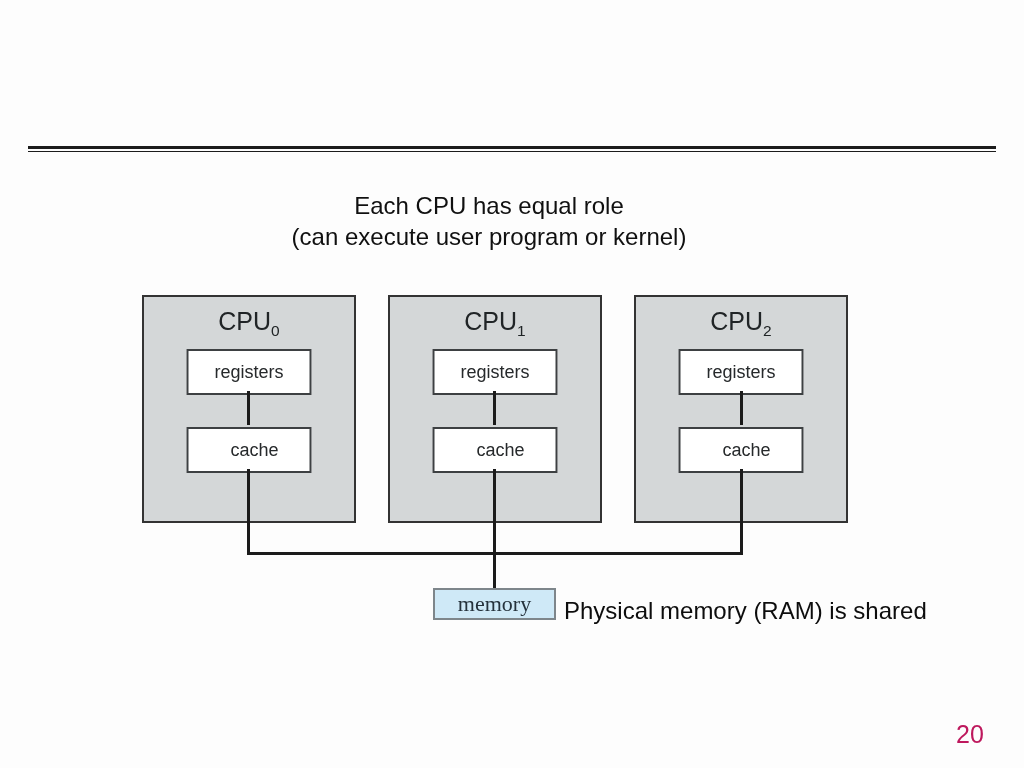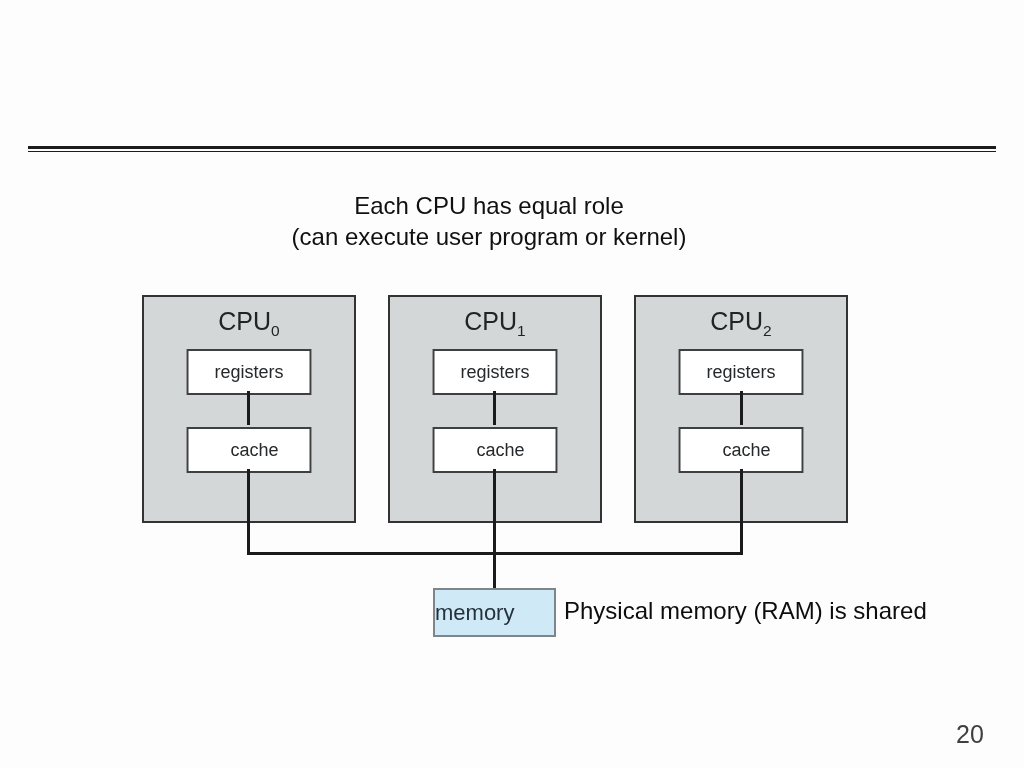"memory" .memory-box { font-family: none -> Liberation Serif, serif; height: 49px -> 32px; justify-content: none -> center }
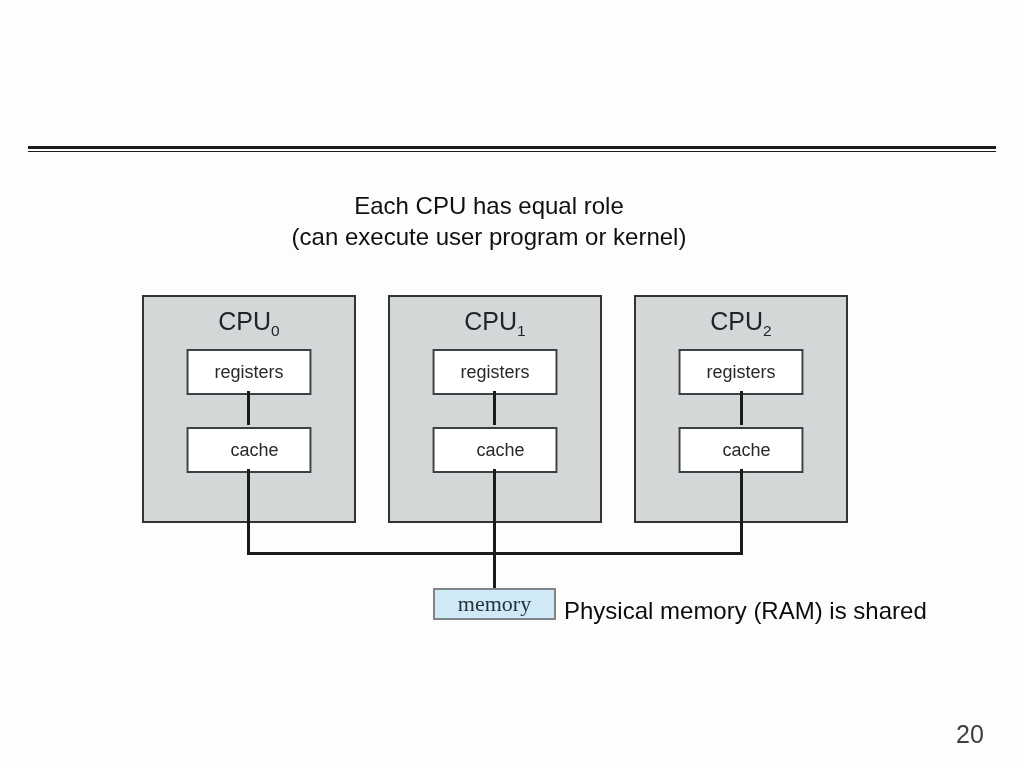"20" .page-number { color: #404040 -> #be185d }
